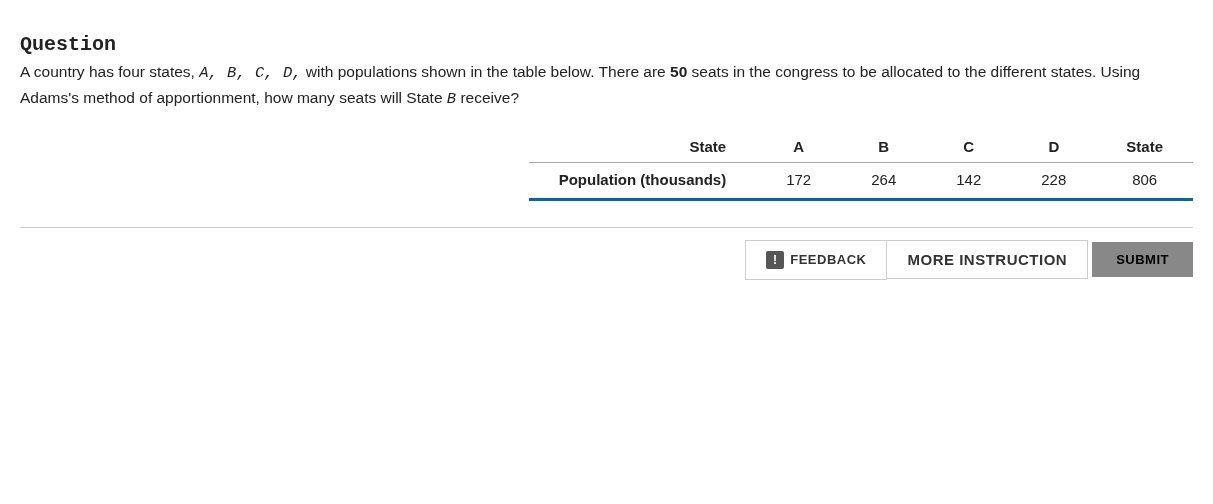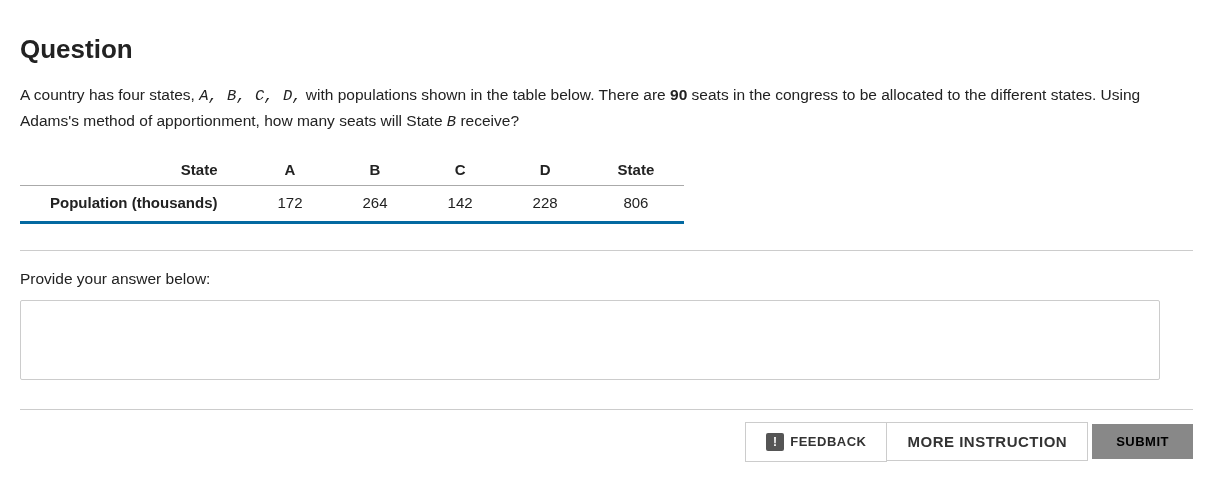"Question" .question-title { font-family: Liberation Sans, sans-serif -> Liberation Mono, monospace; font-size: 26px -> 20px; margin-bottom: 14px -> none }
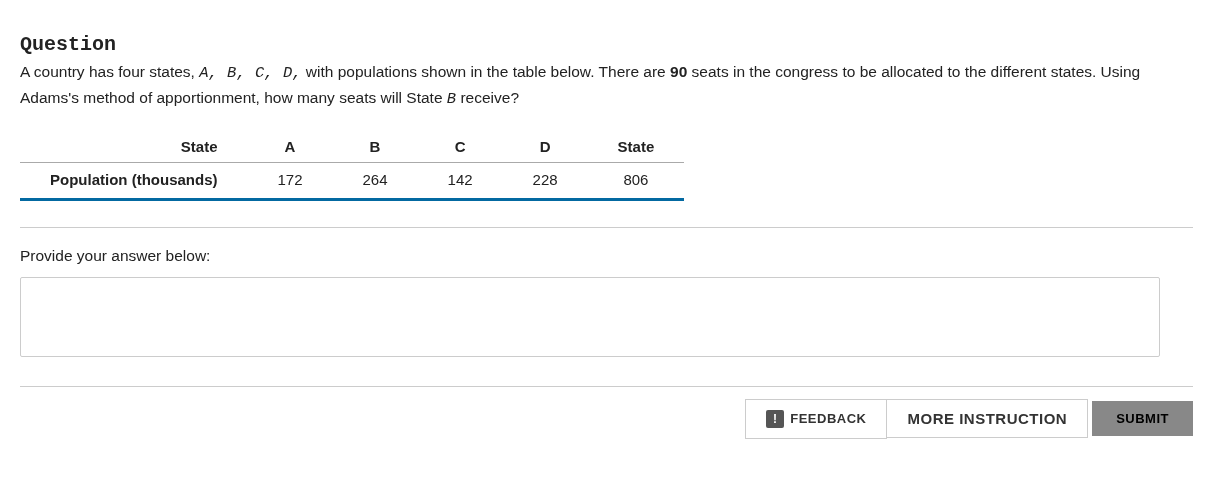"90" span.bold-num { text: 90 -> 50 }
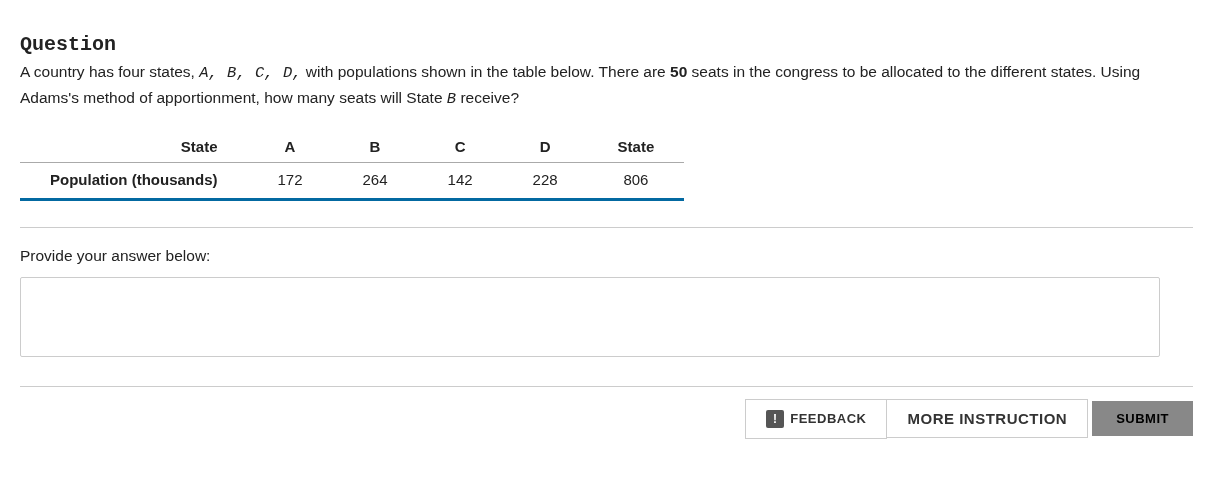"State" .table-container { justify-content: flex-start -> flex-end }
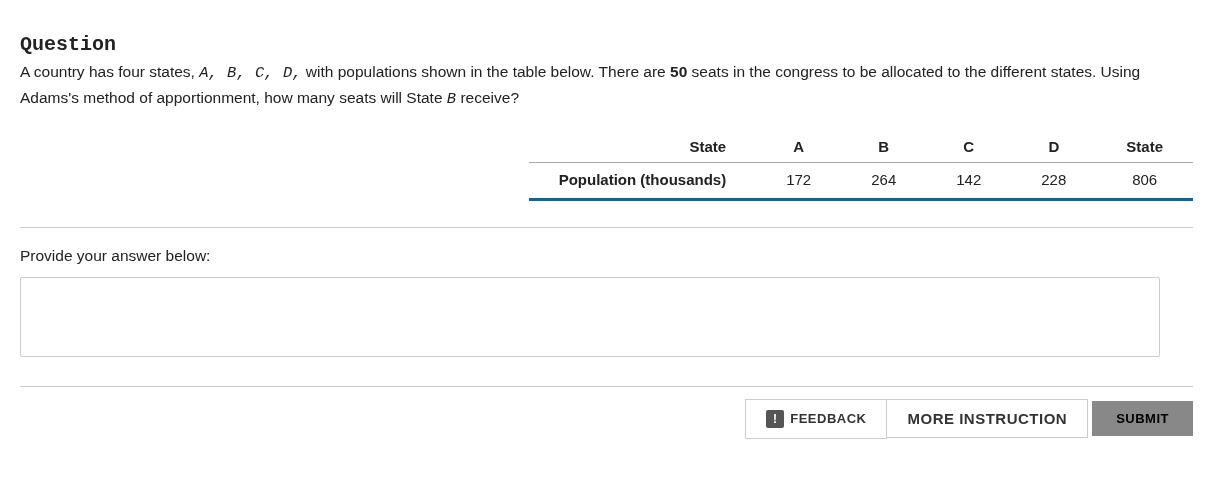"Provide your answer below:" div.answer-section { html: <div> <p>Provide your answer below:</p> <div> <textarea></textarea> </div> </div> -> none }
